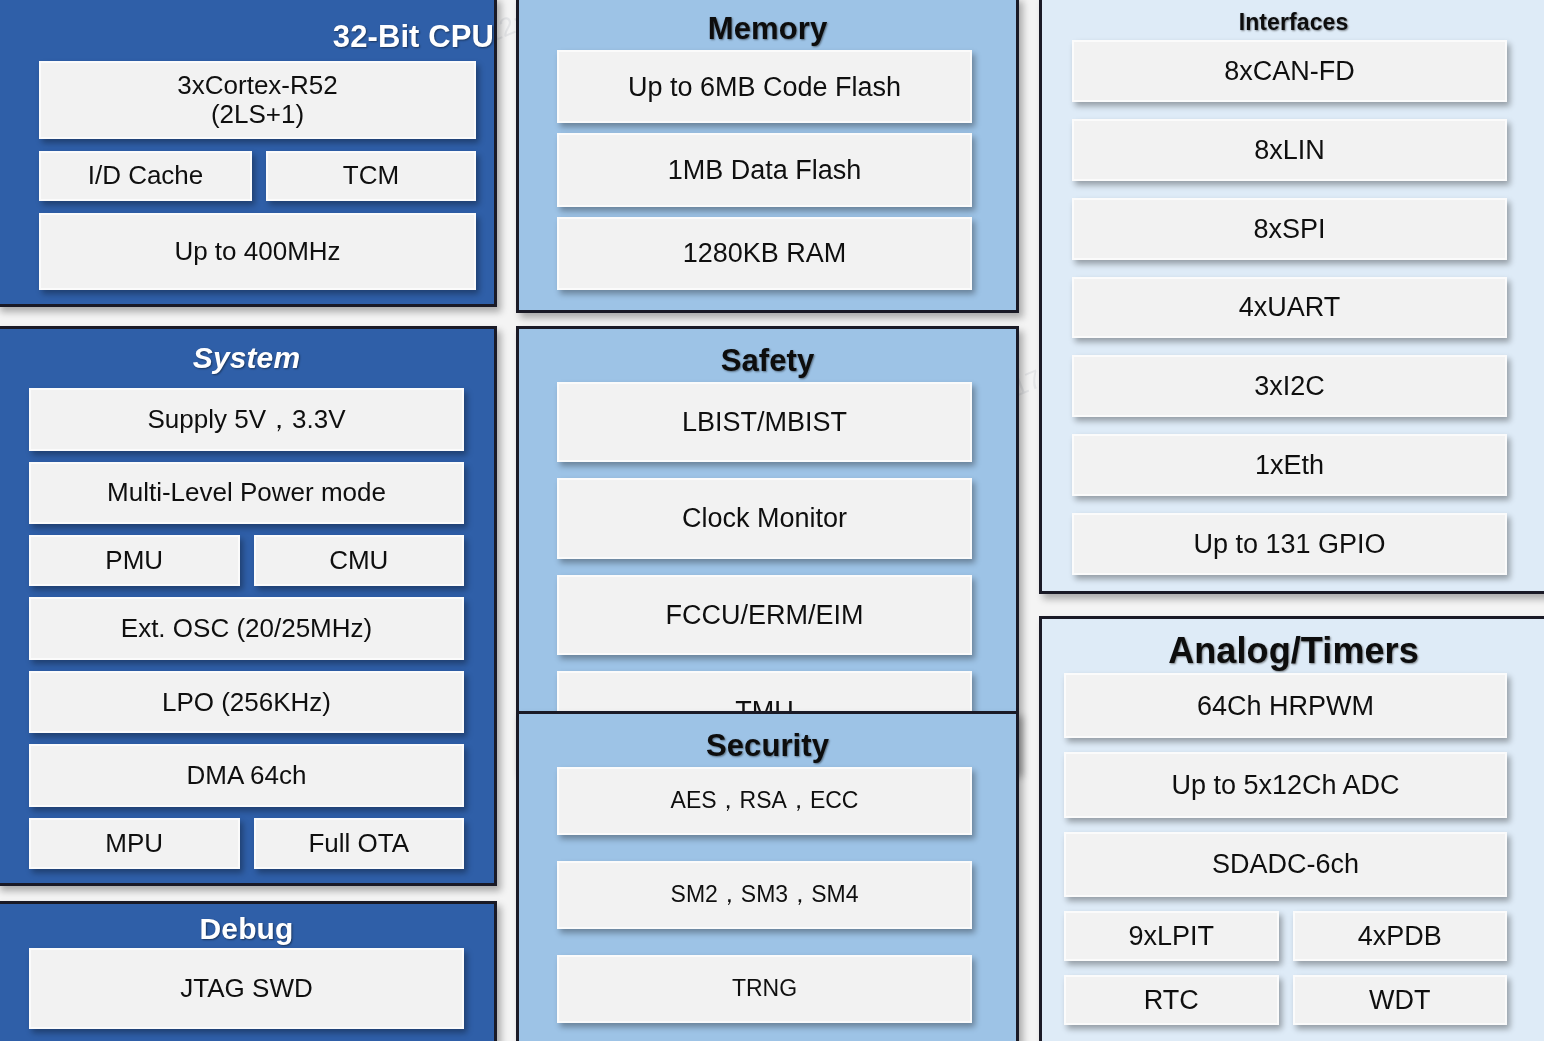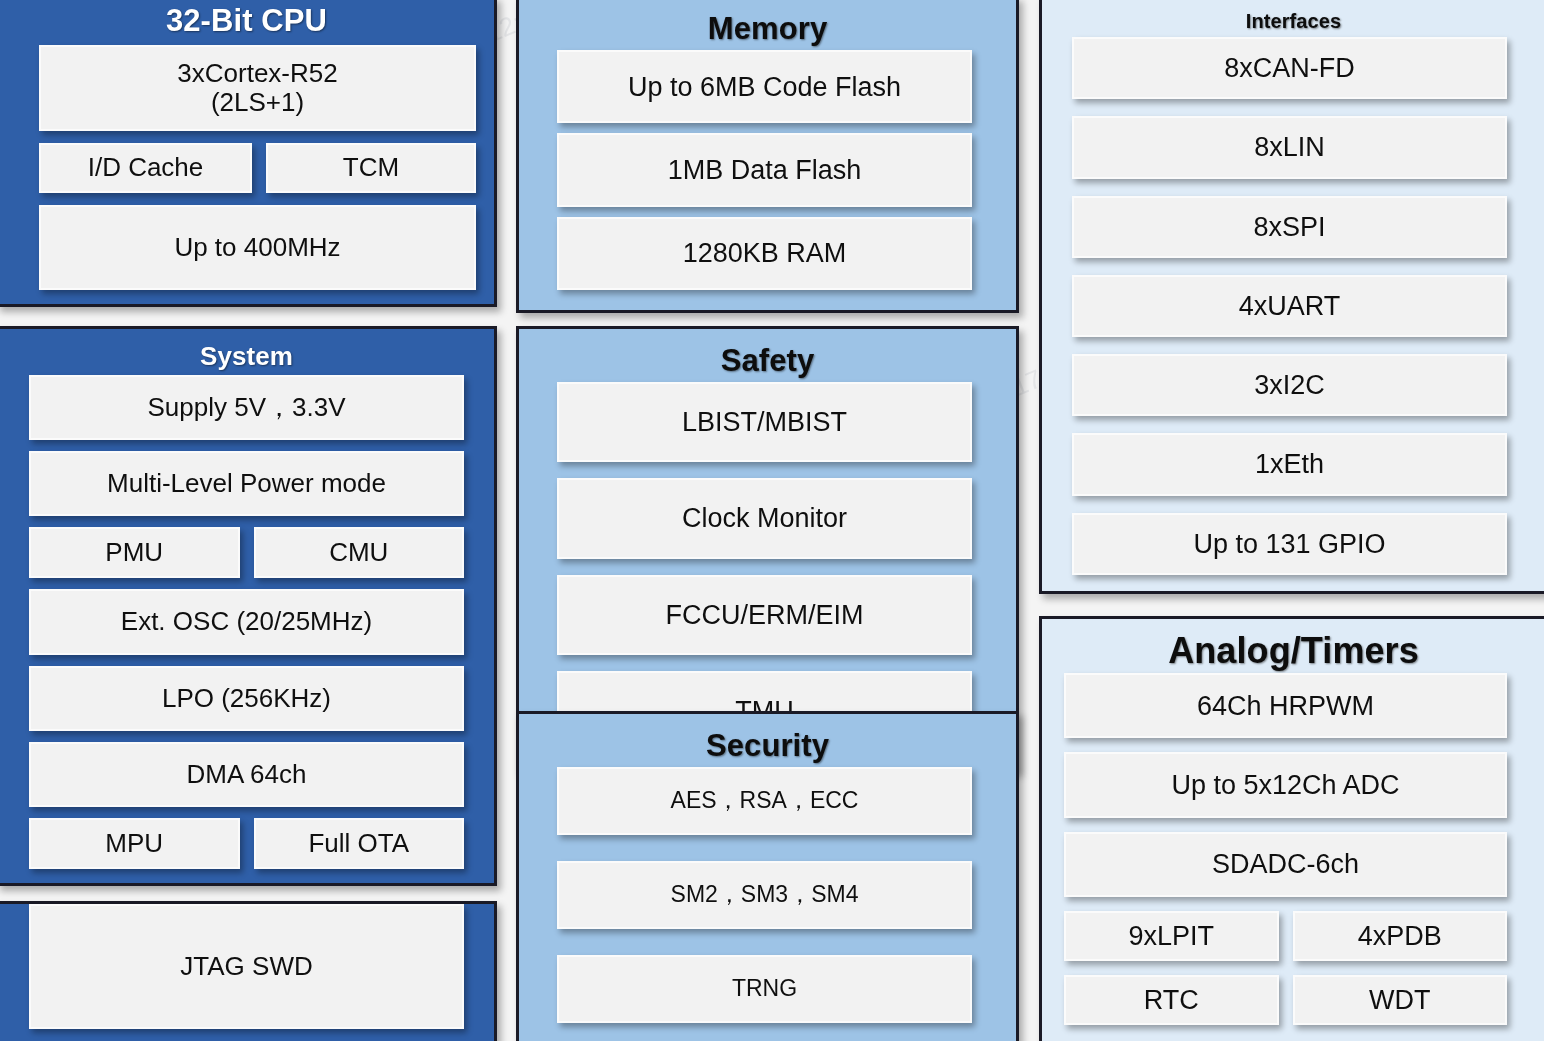"32-Bit CPU" #panel-cpu .panel-title { padding: 6px 0 9px -> 22px 0 9px; text-align: none -> right }
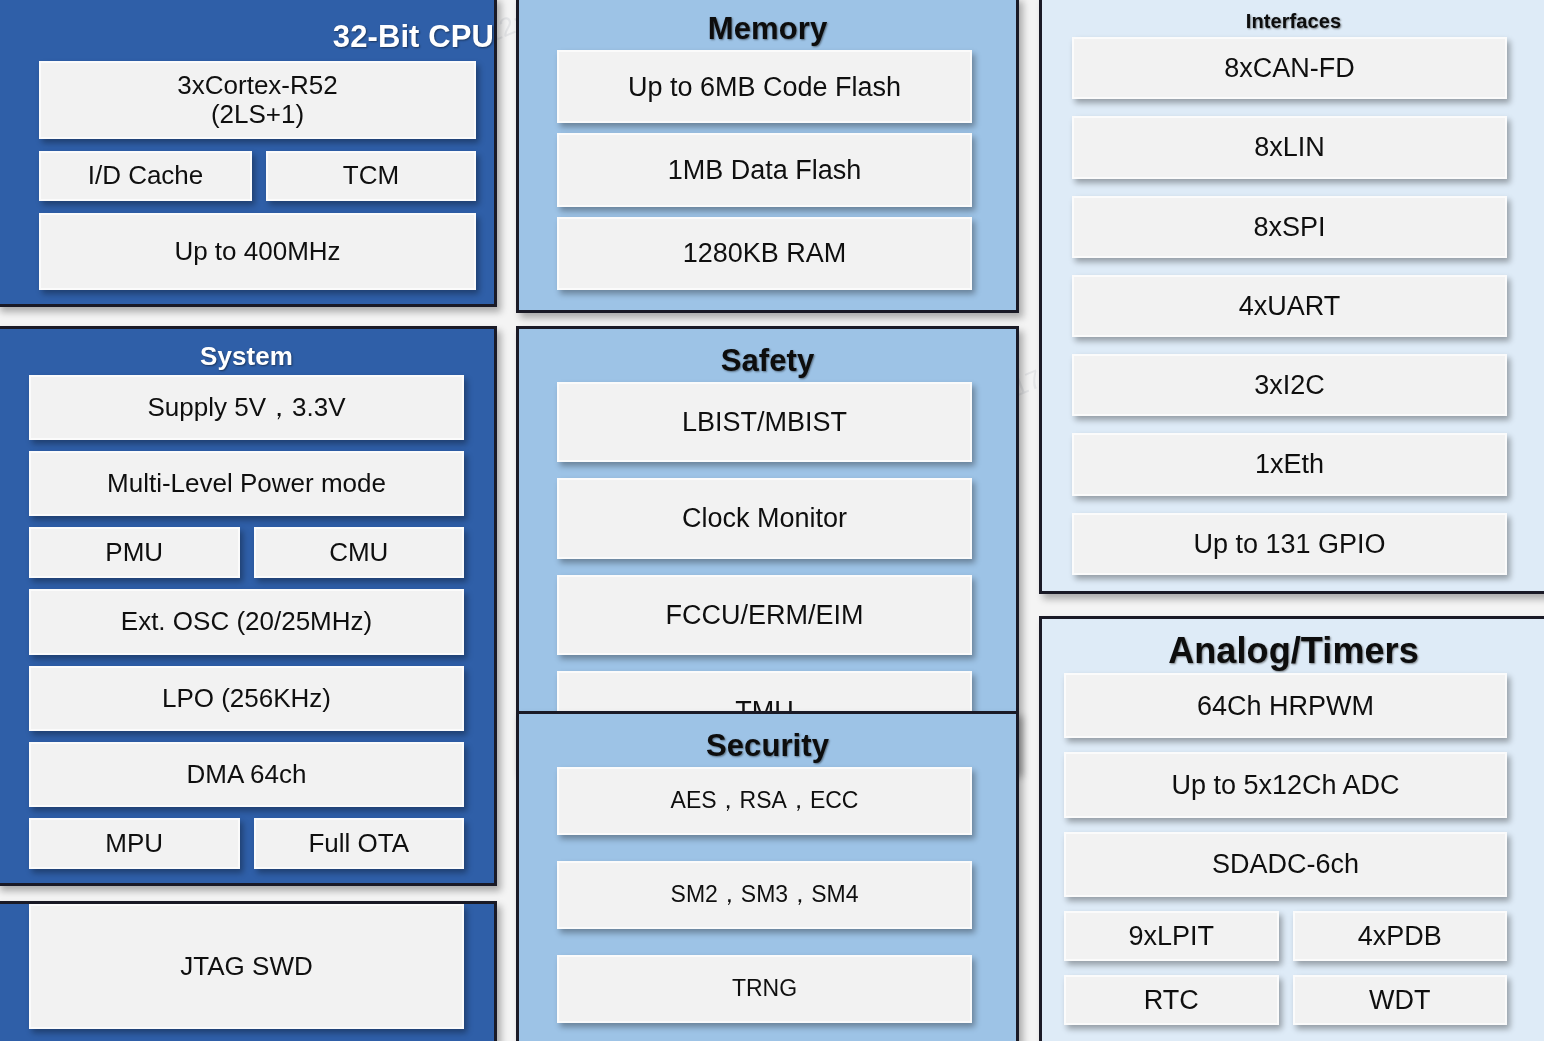"Interfaces" #panel-interfaces .panel-title { font-size: 20px -> 23px }
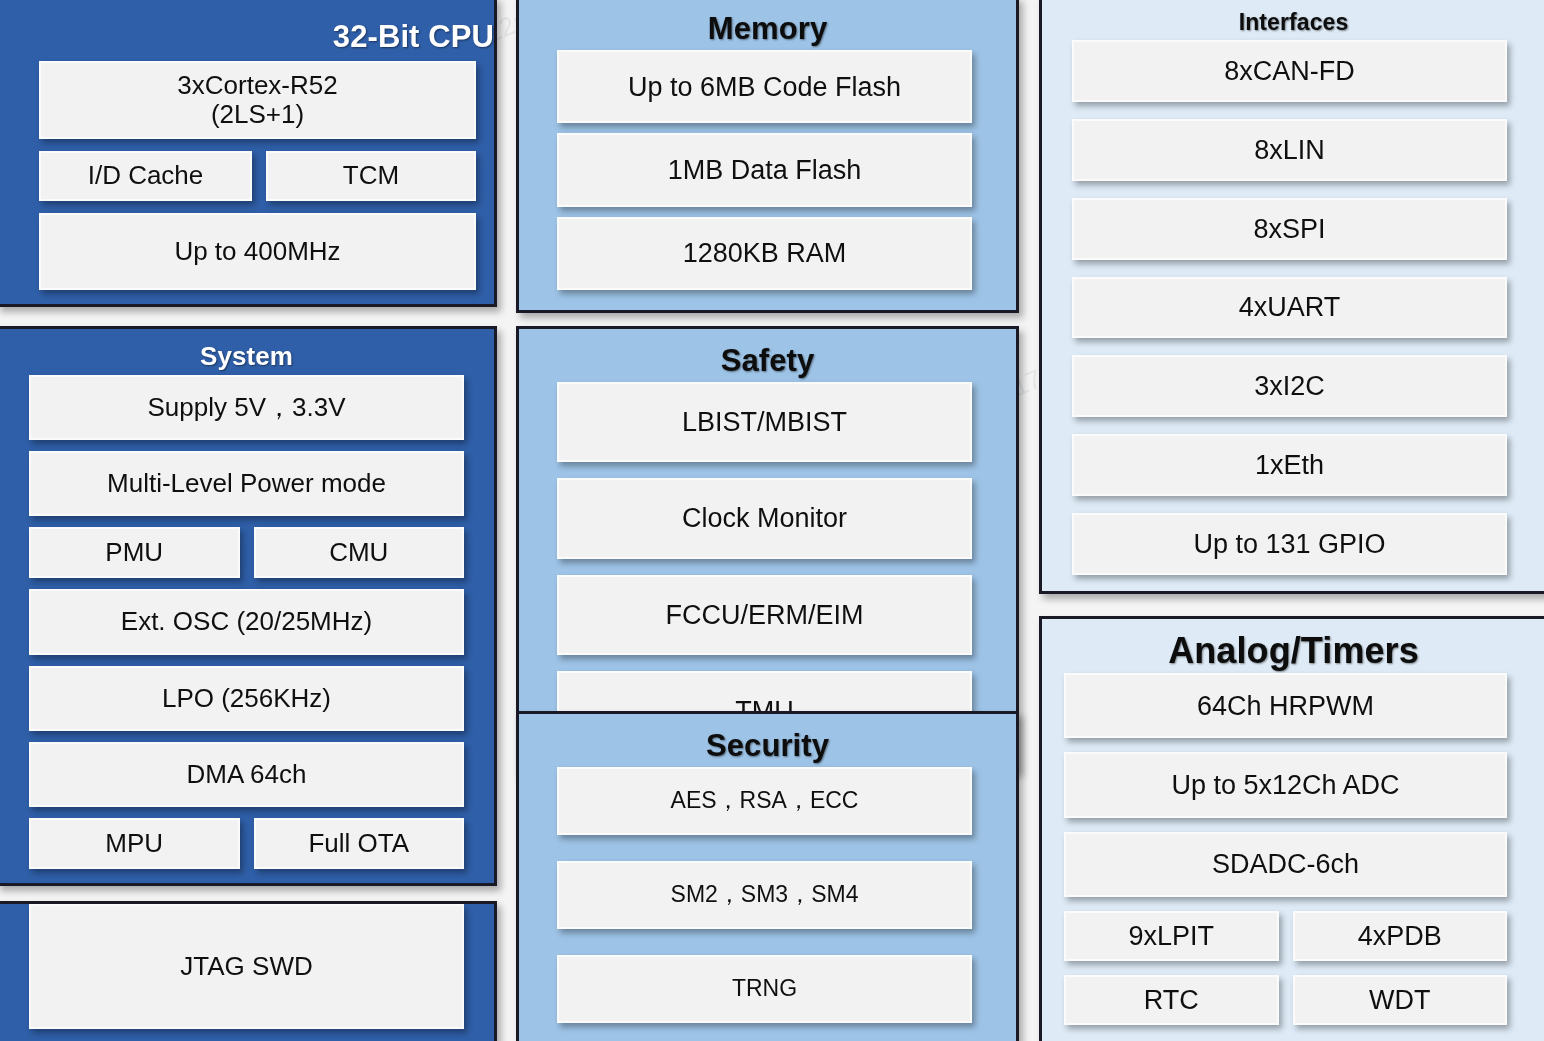"System" #panel-system .panel-title { font-size: 26px -> 30px; font-style: none -> italic; padding: 14px 0 6px -> 14px 0 15px }
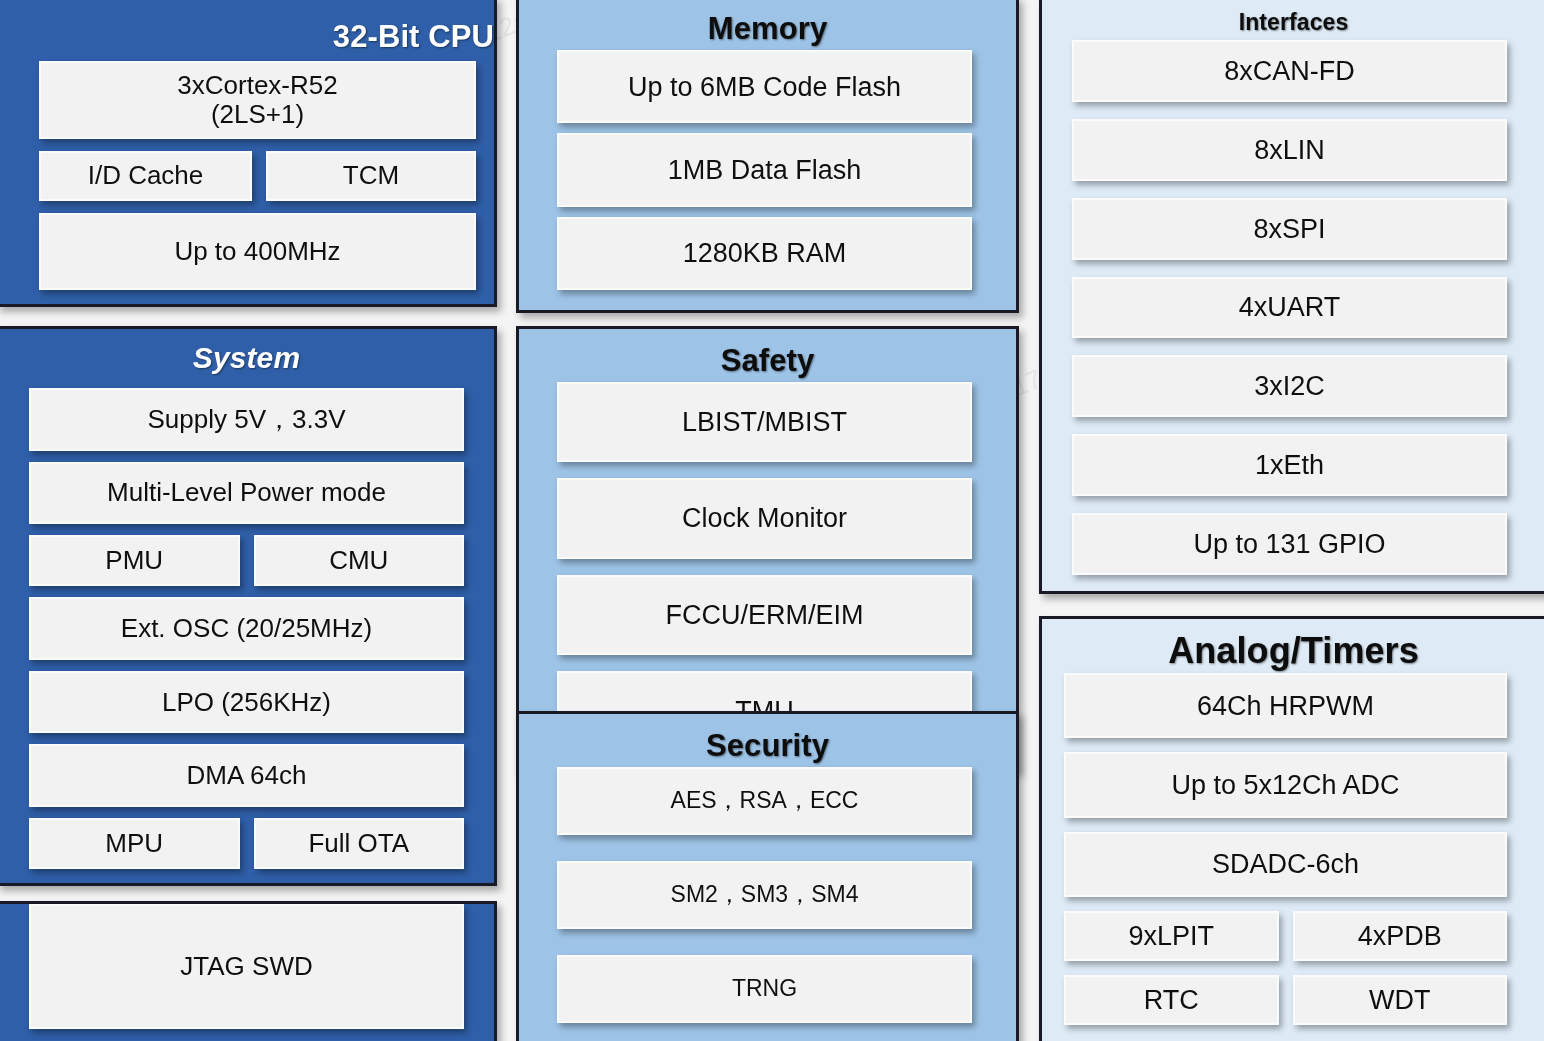"Debug" div.panel-title { html: none -> <div>Debug</div> }
